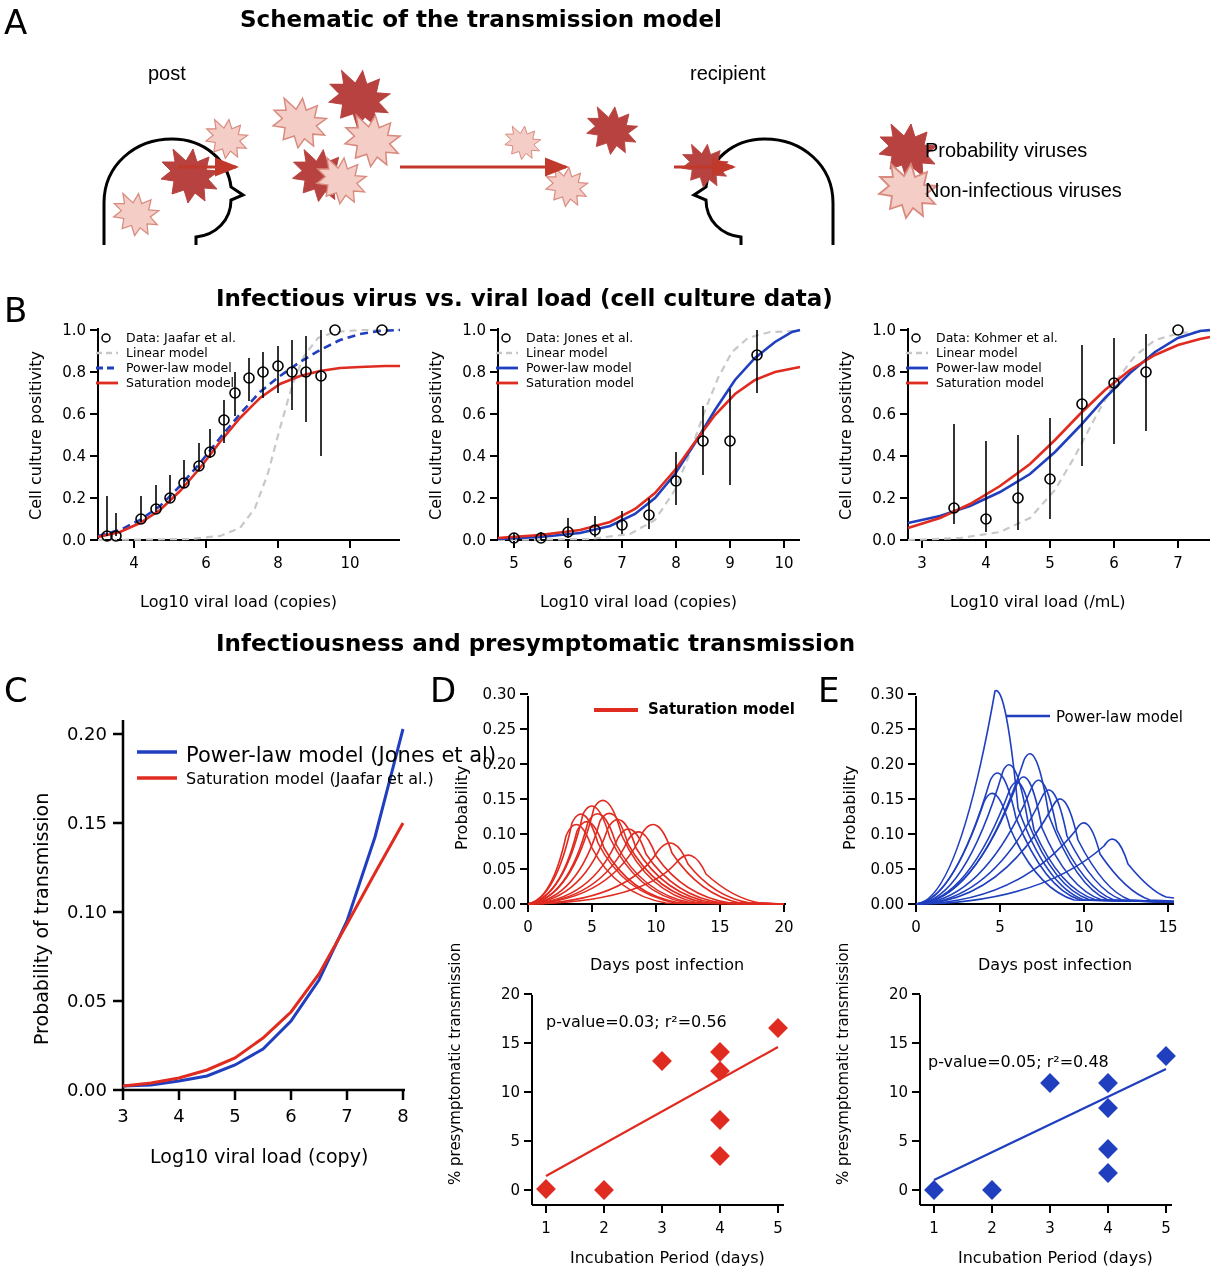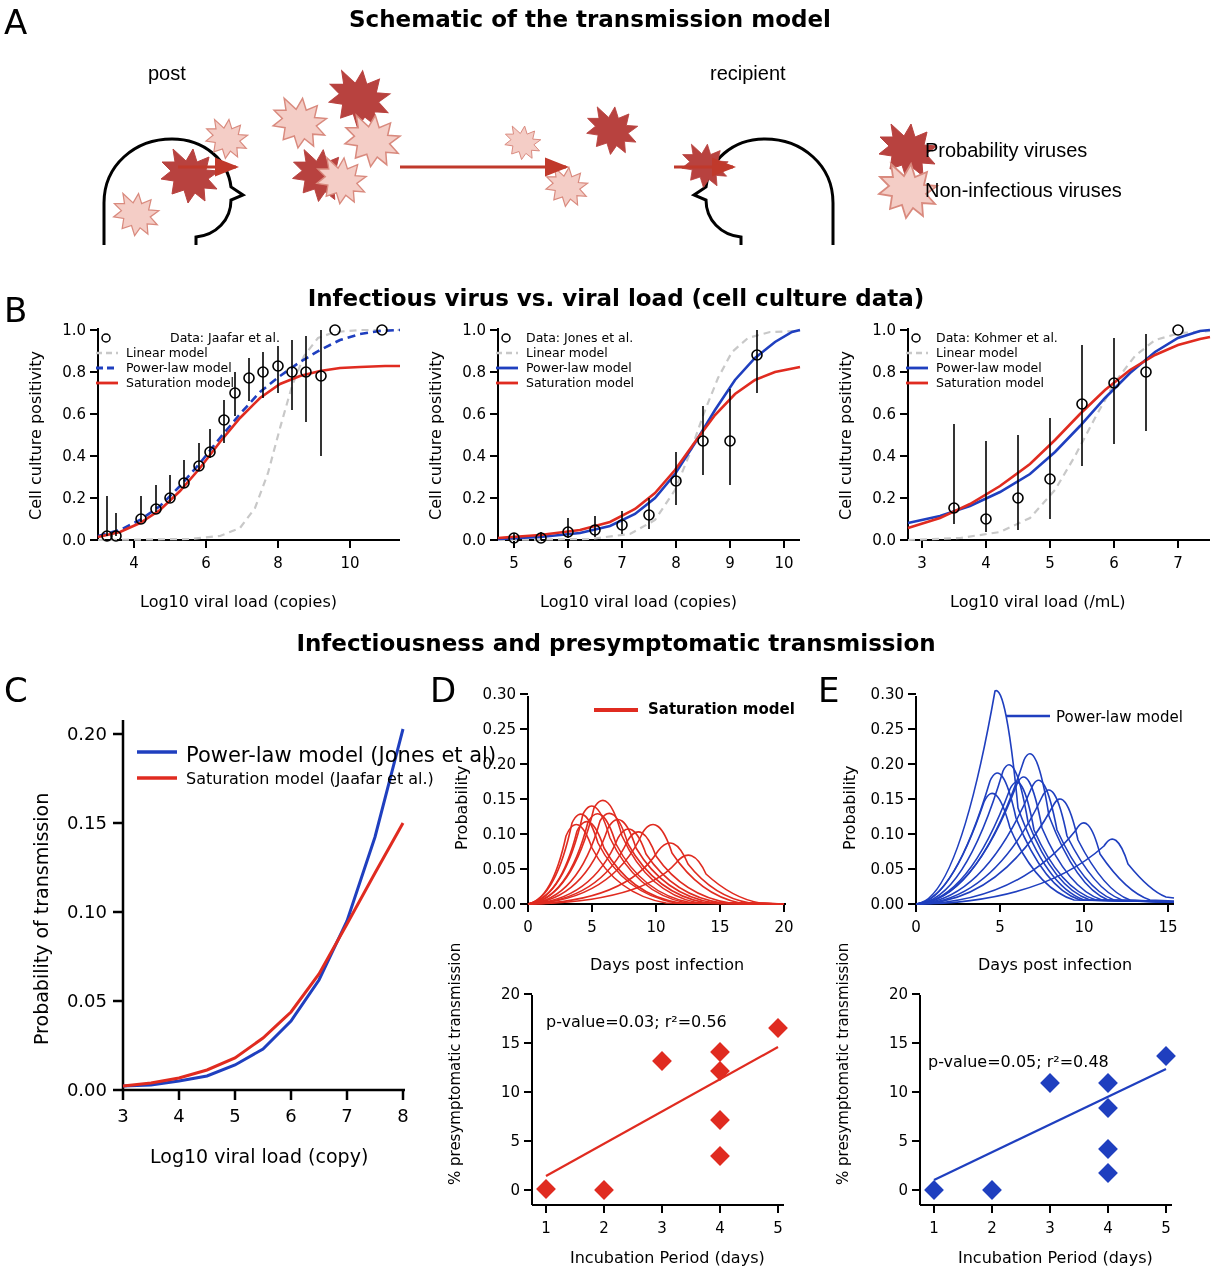"Schematic of the transmission model" .section-title { text-align: center -> left }
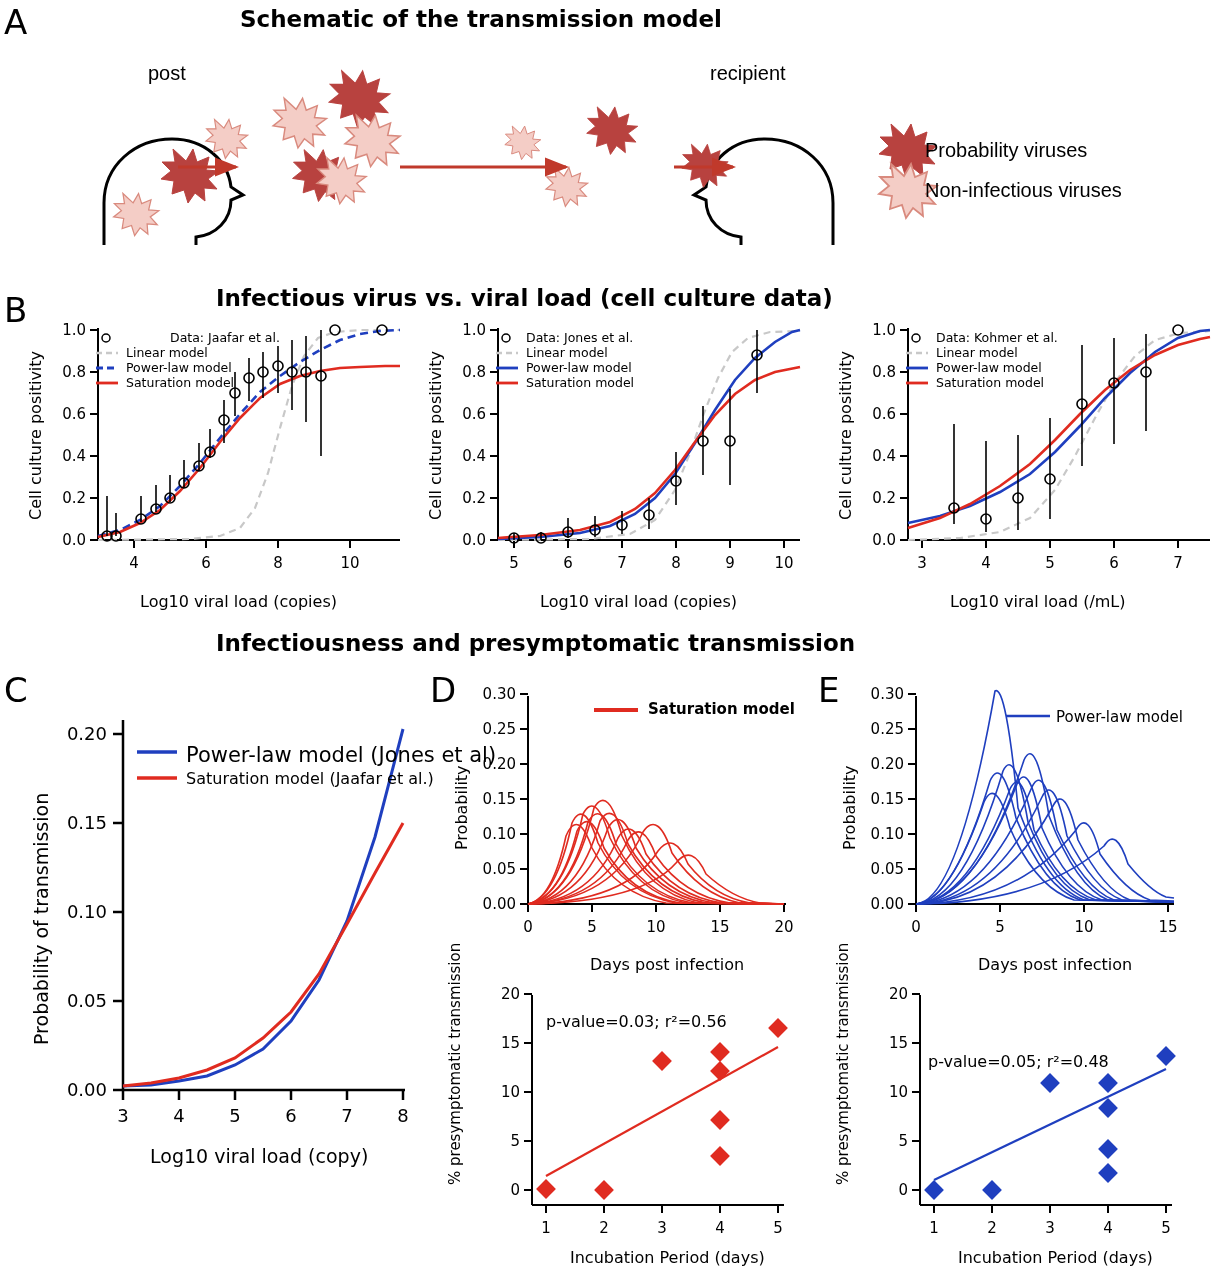"recipient" div.lbl { left: 710px -> 690px }
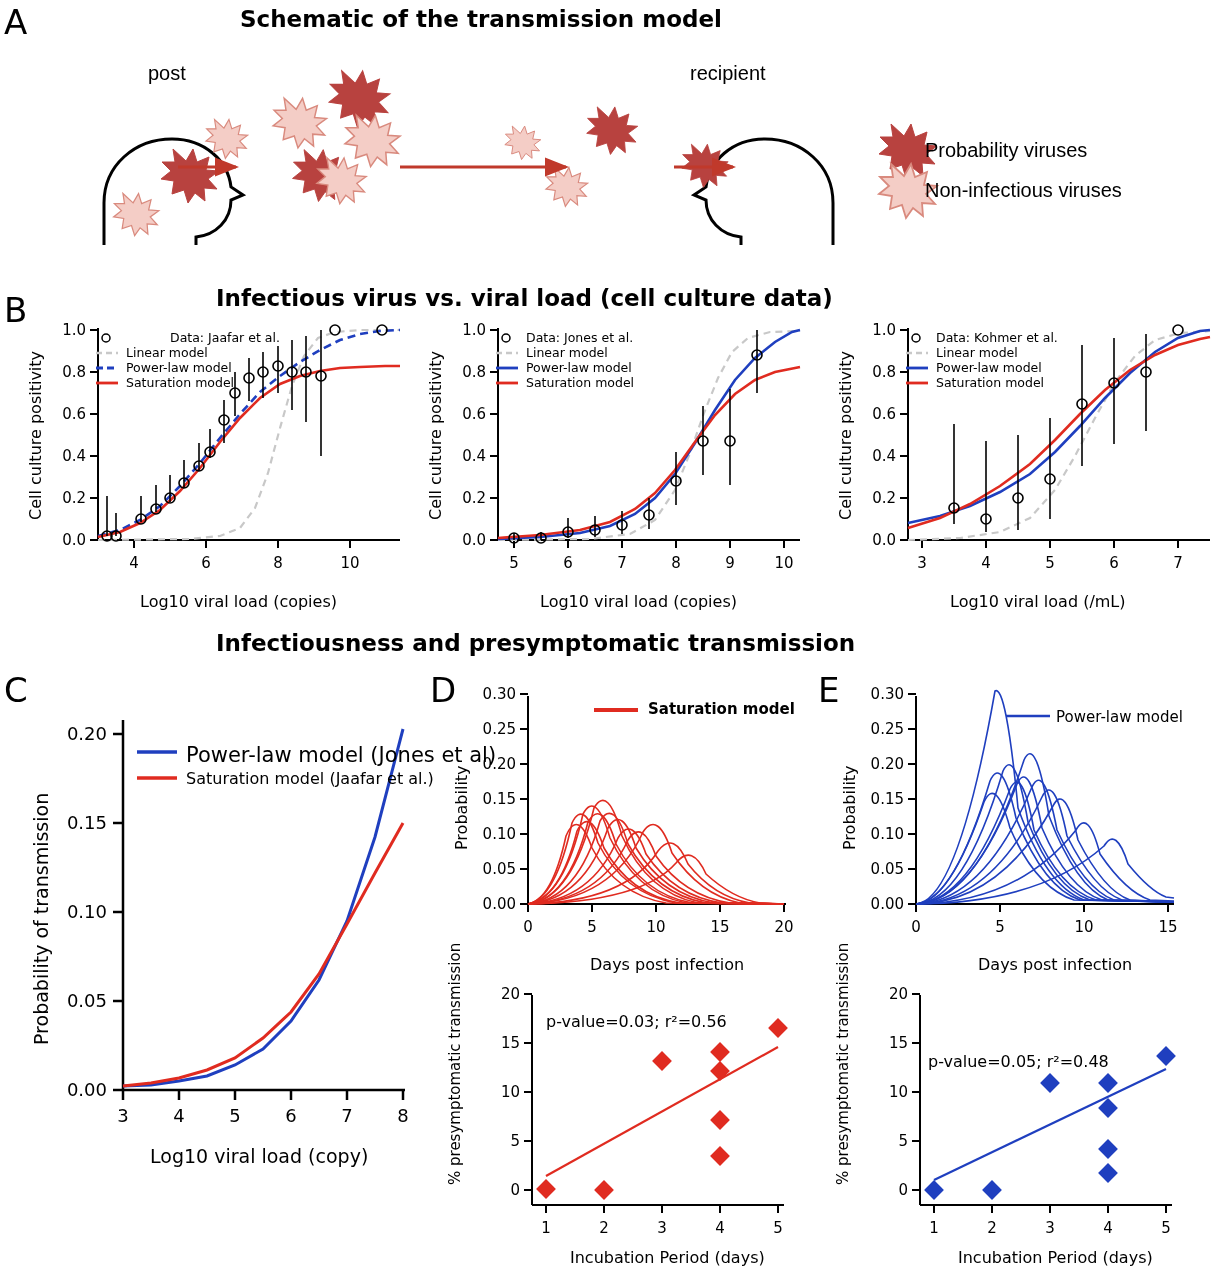"Data: Jaafar et al." div.legend-text { margin-left: 44px -> none }
